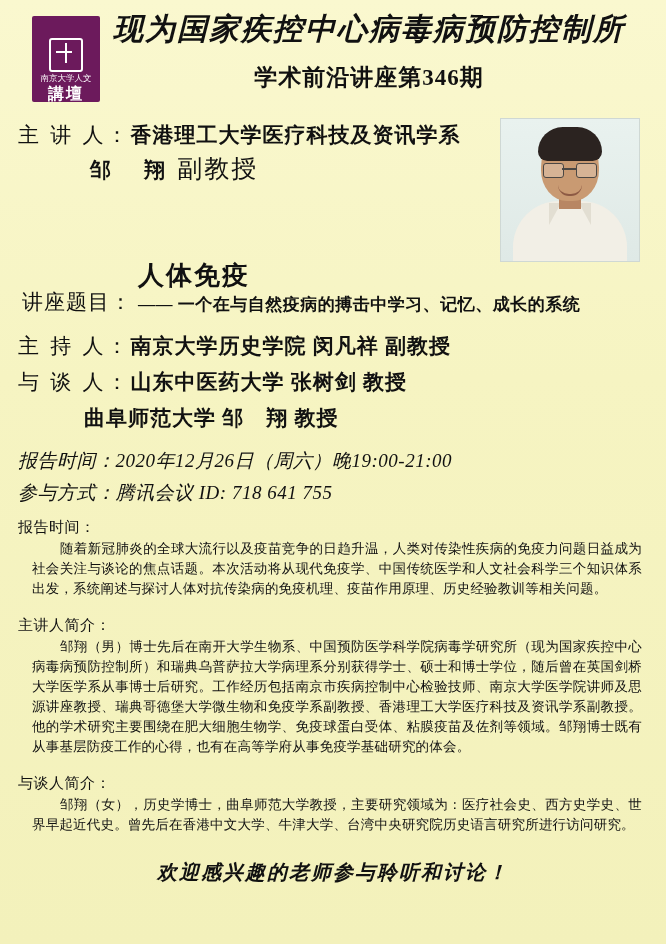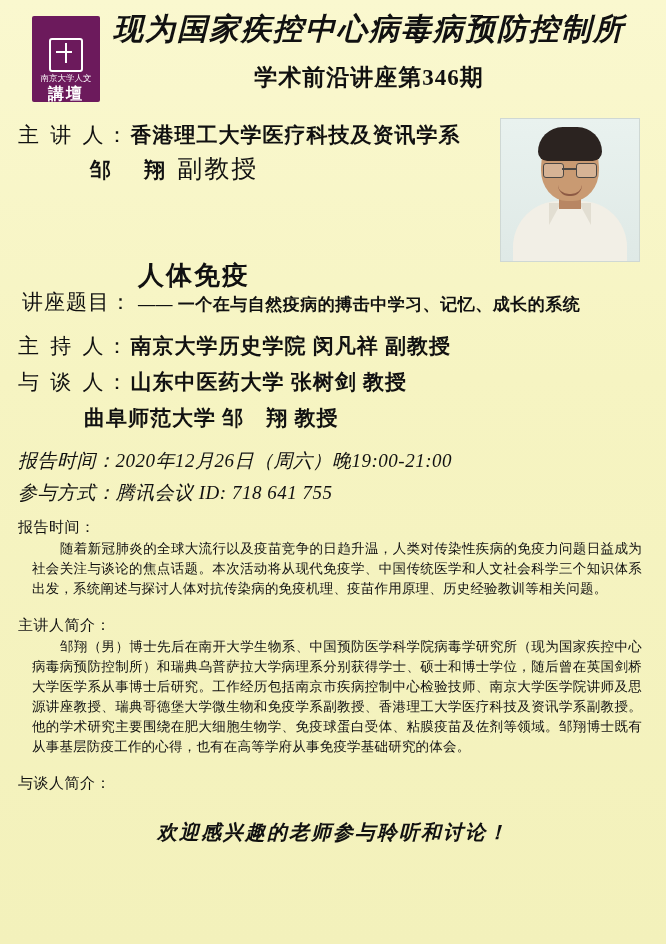"邹翔（女），历史学博士，曲阜师范大学教授，主要研究领域为：医疗社会史、西方史学史" div.para { html: none -> <div>邹翔（女），历史学博士，曲阜师范大学教授，主要研究领域为：医疗社会史、西方史学史、世界早起近代史。曾先后在香港中文大学、牛津大学、台湾中央研究院历史语言研究所进行访问研究。</div> }
